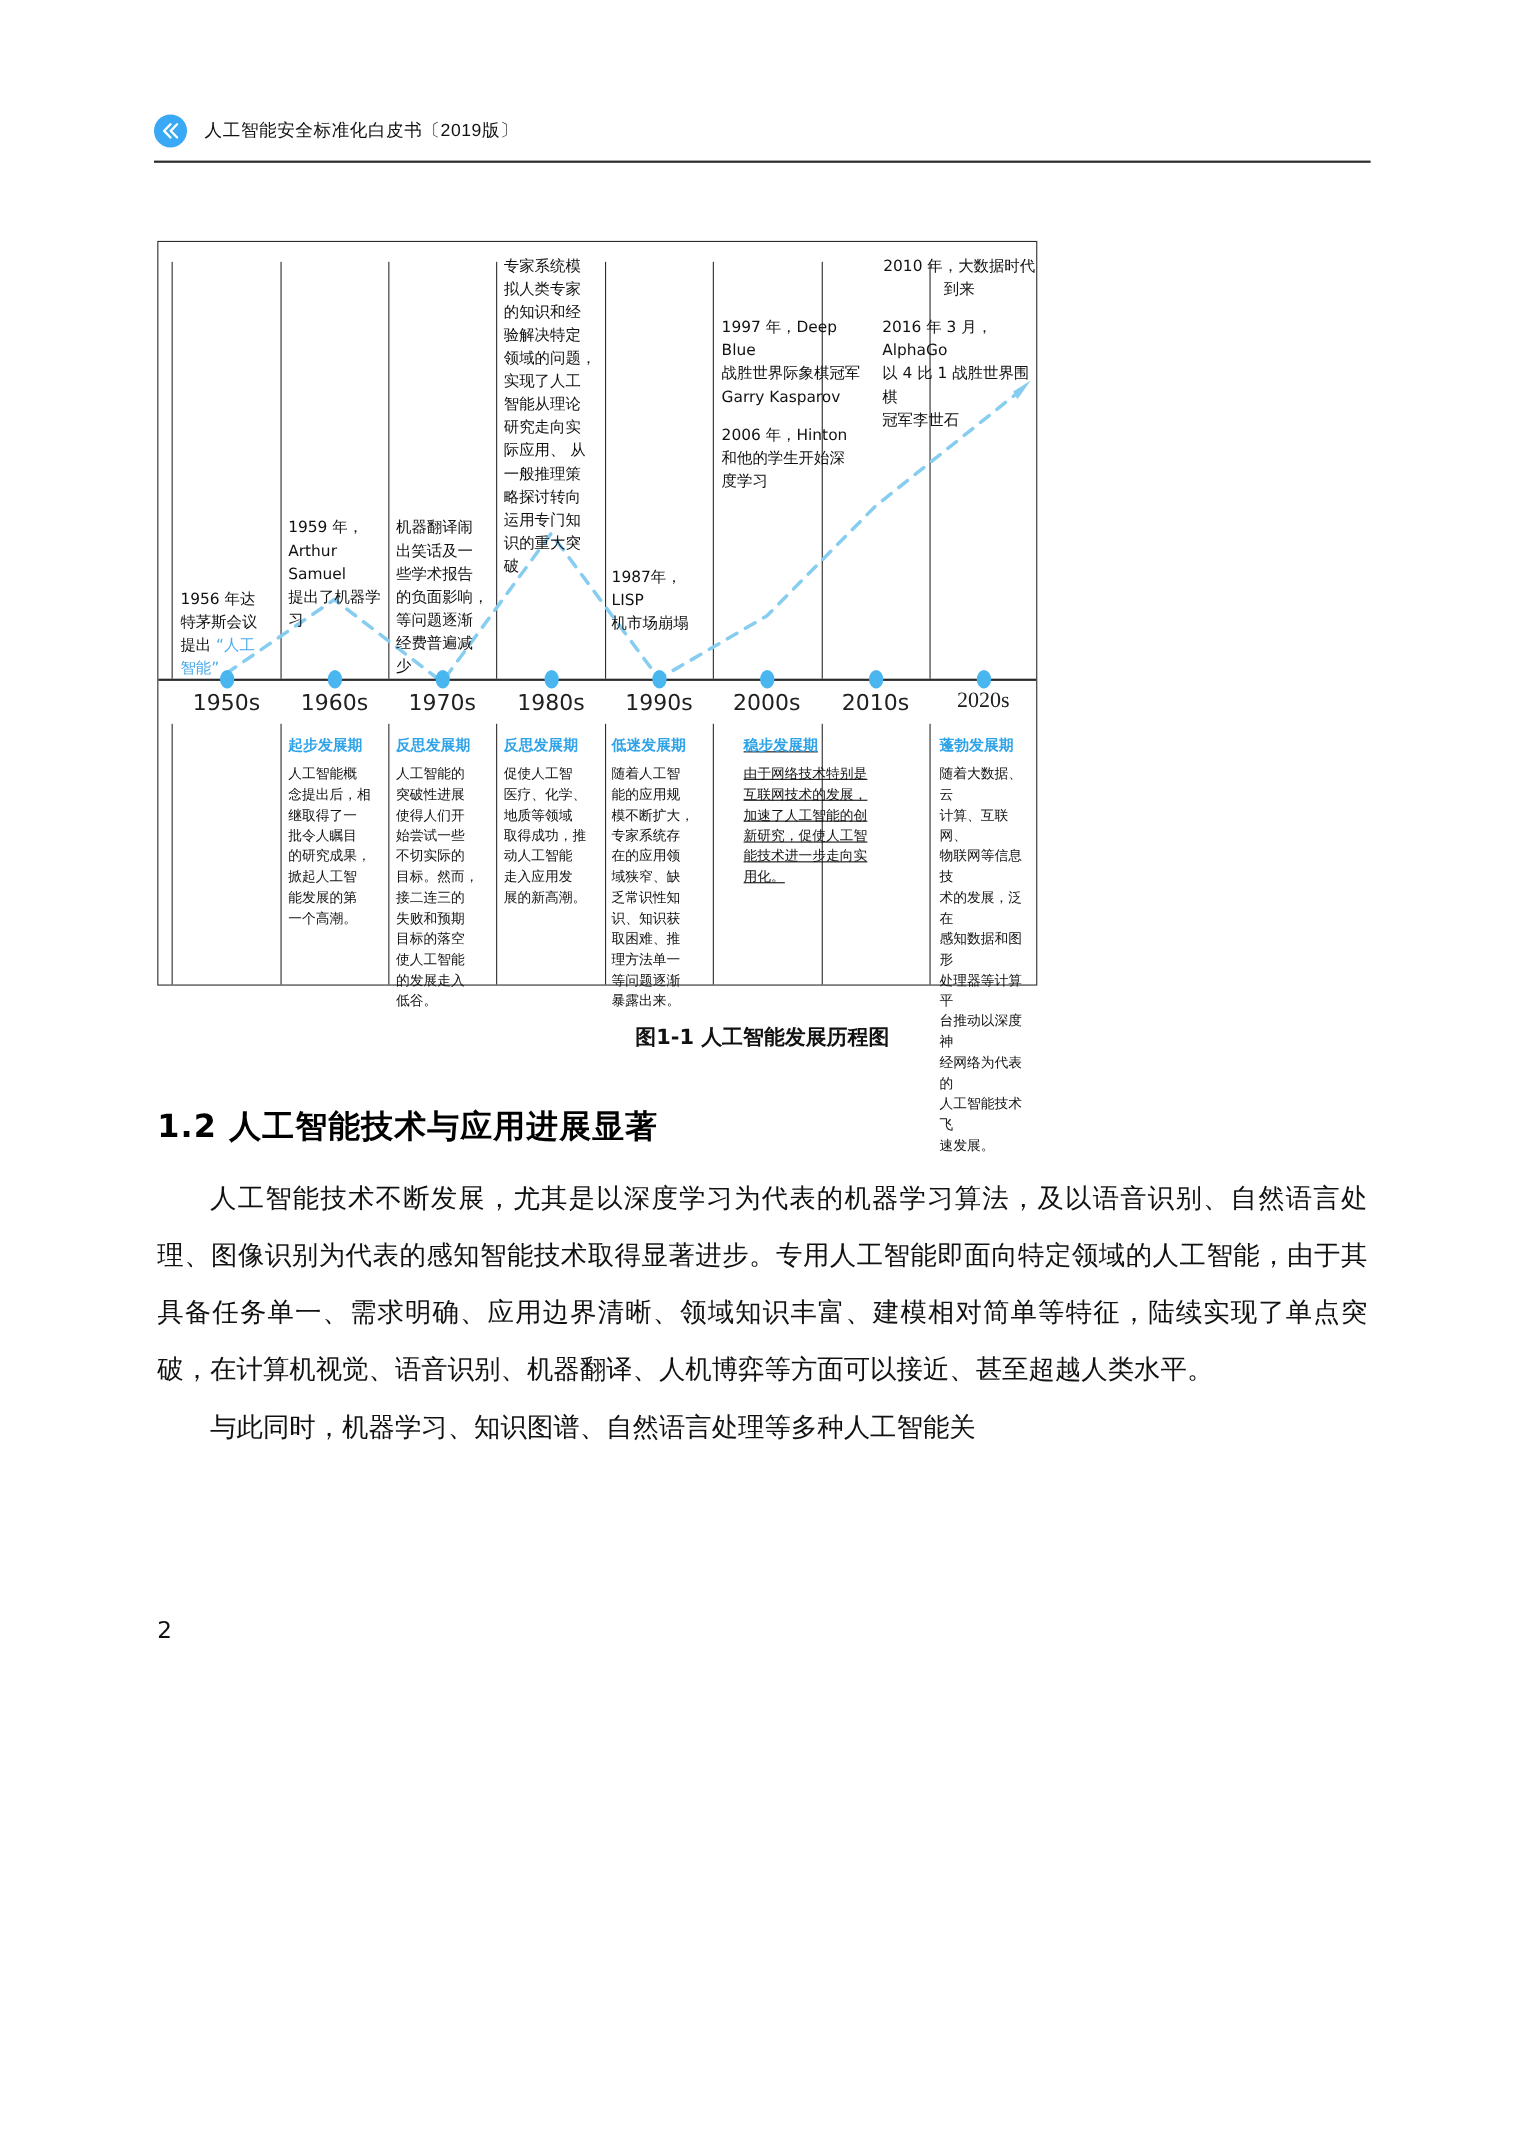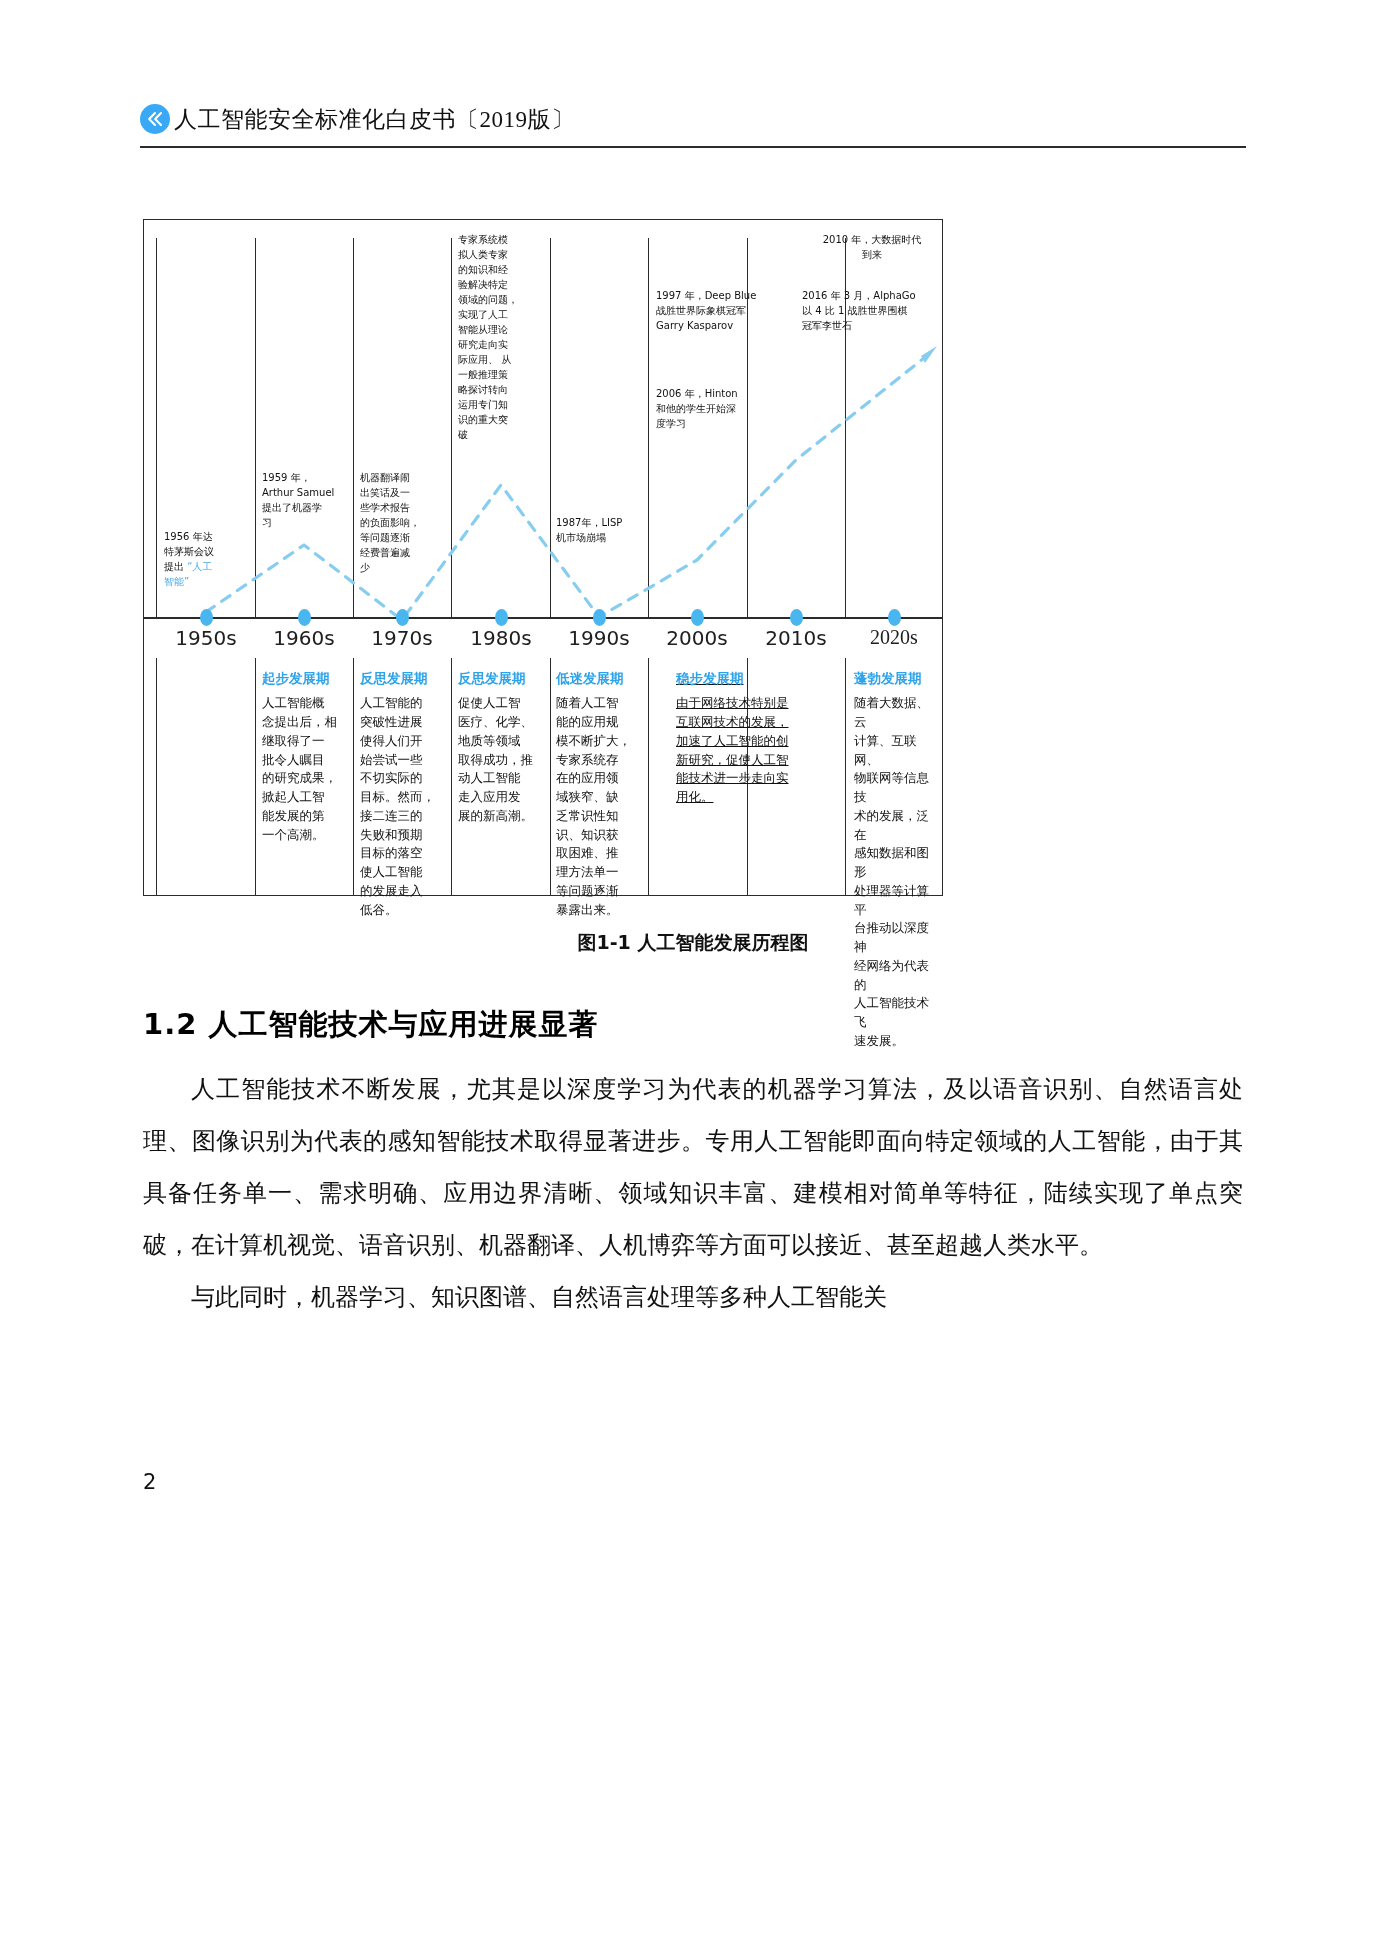"人工智能安全标准化白皮书〔2019版〕" .hdr-title { font-family: Liberation Serif, serif -> Liberation Sans, sans-serif; font-size: 23px -> 16px; margin-left: 4px -> 16px }
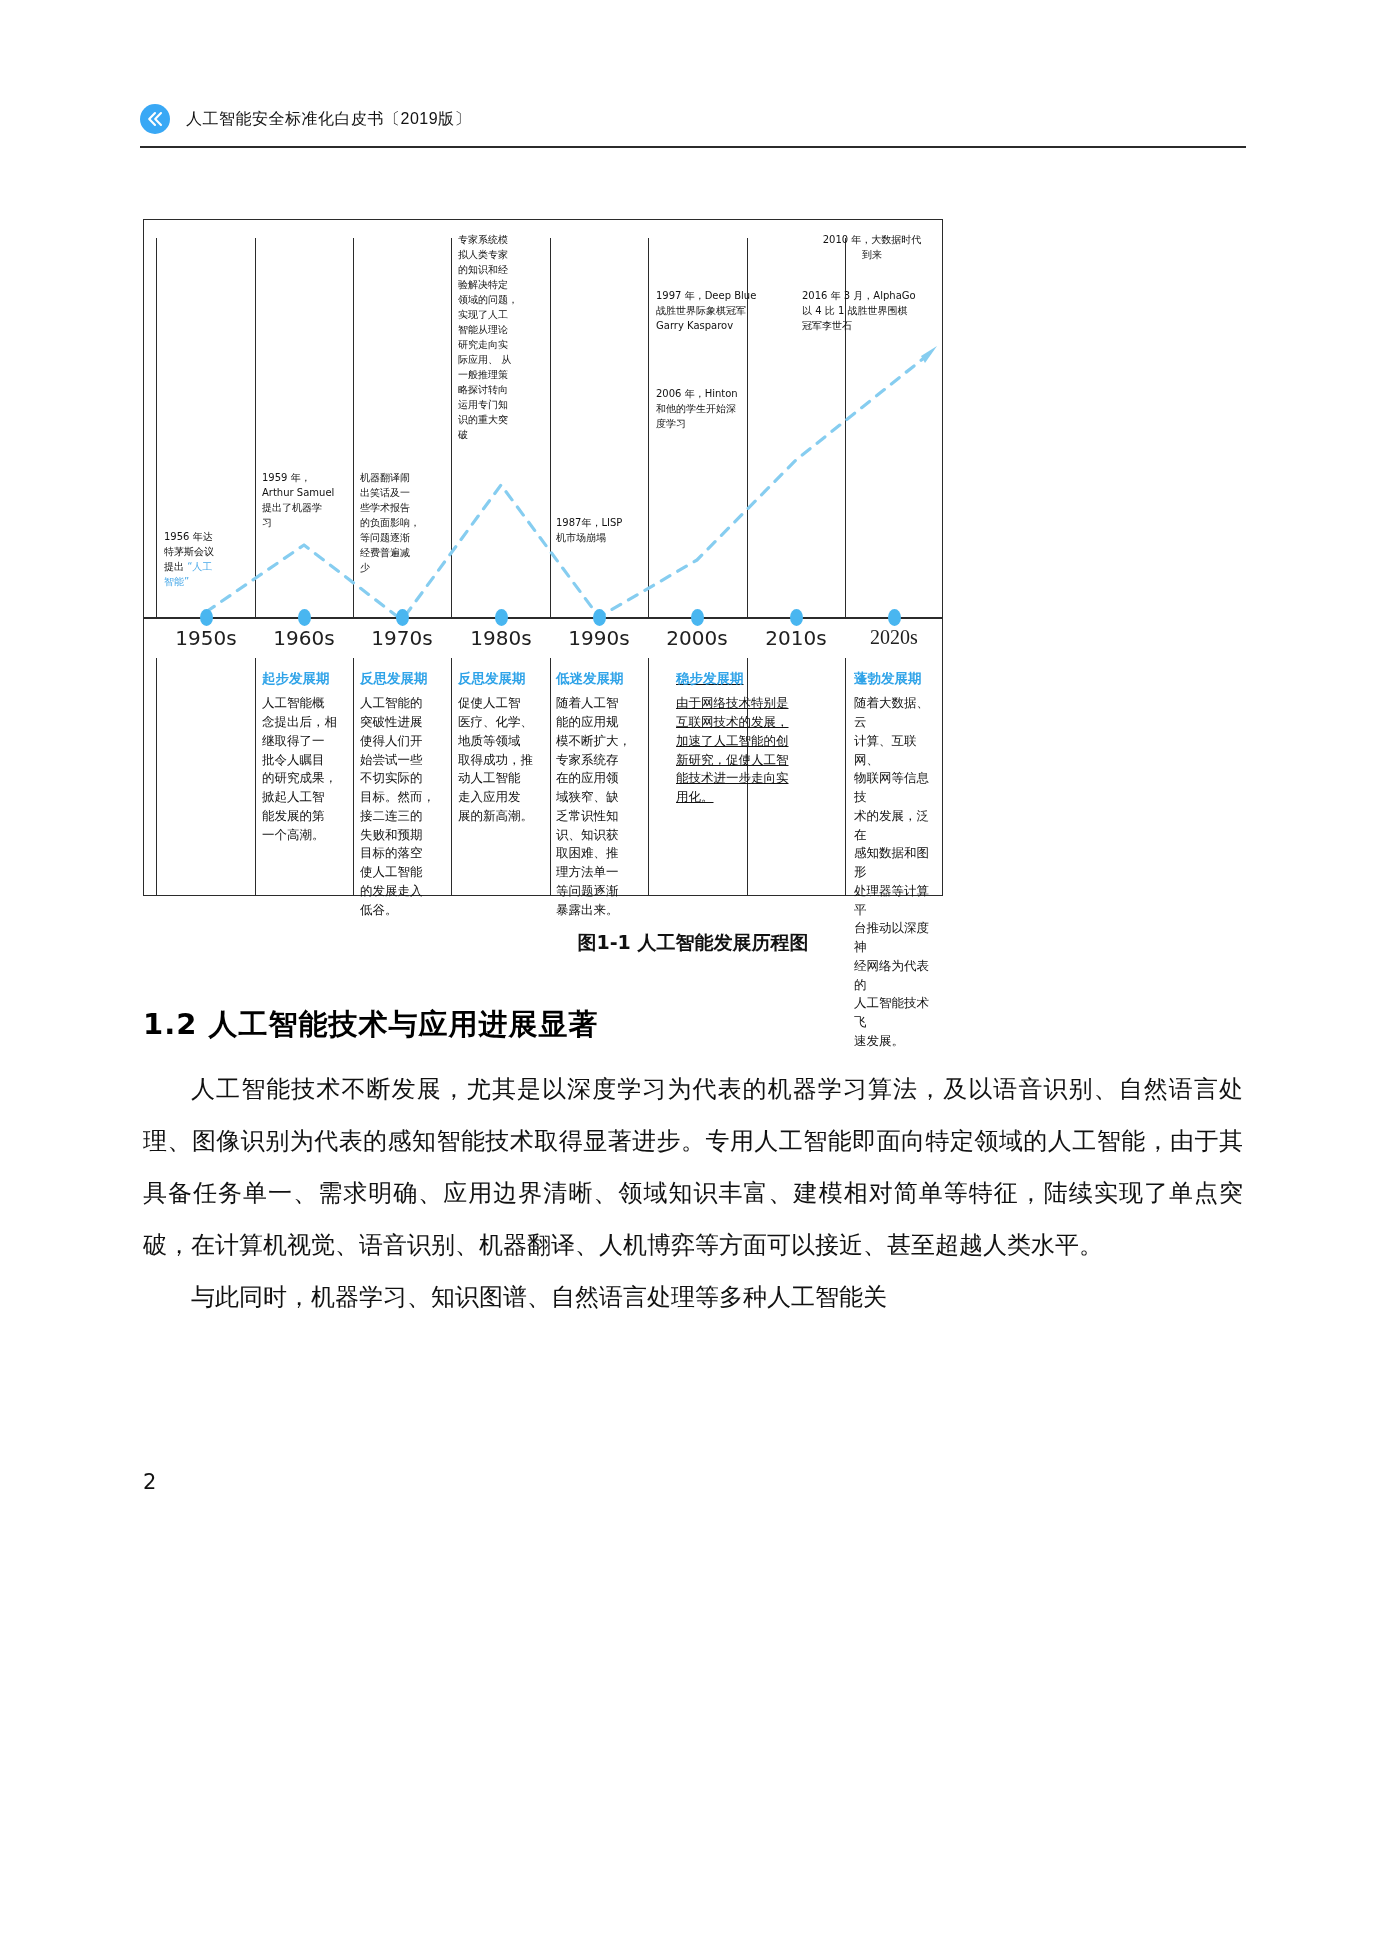"专家系统模" .event { font-size: 10px -> 14px }
